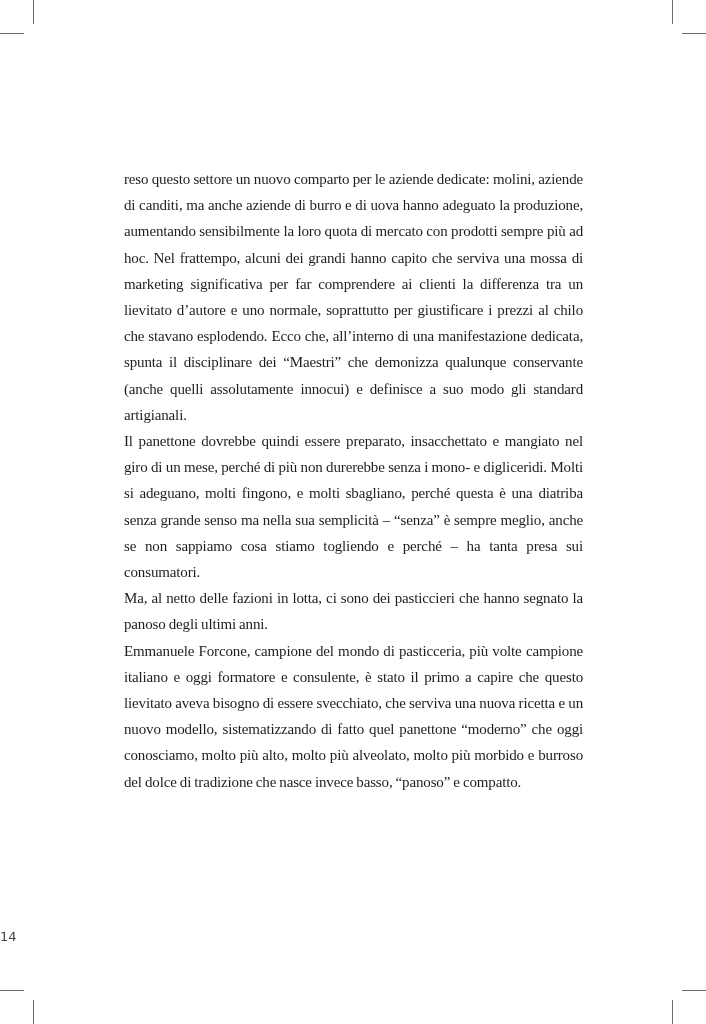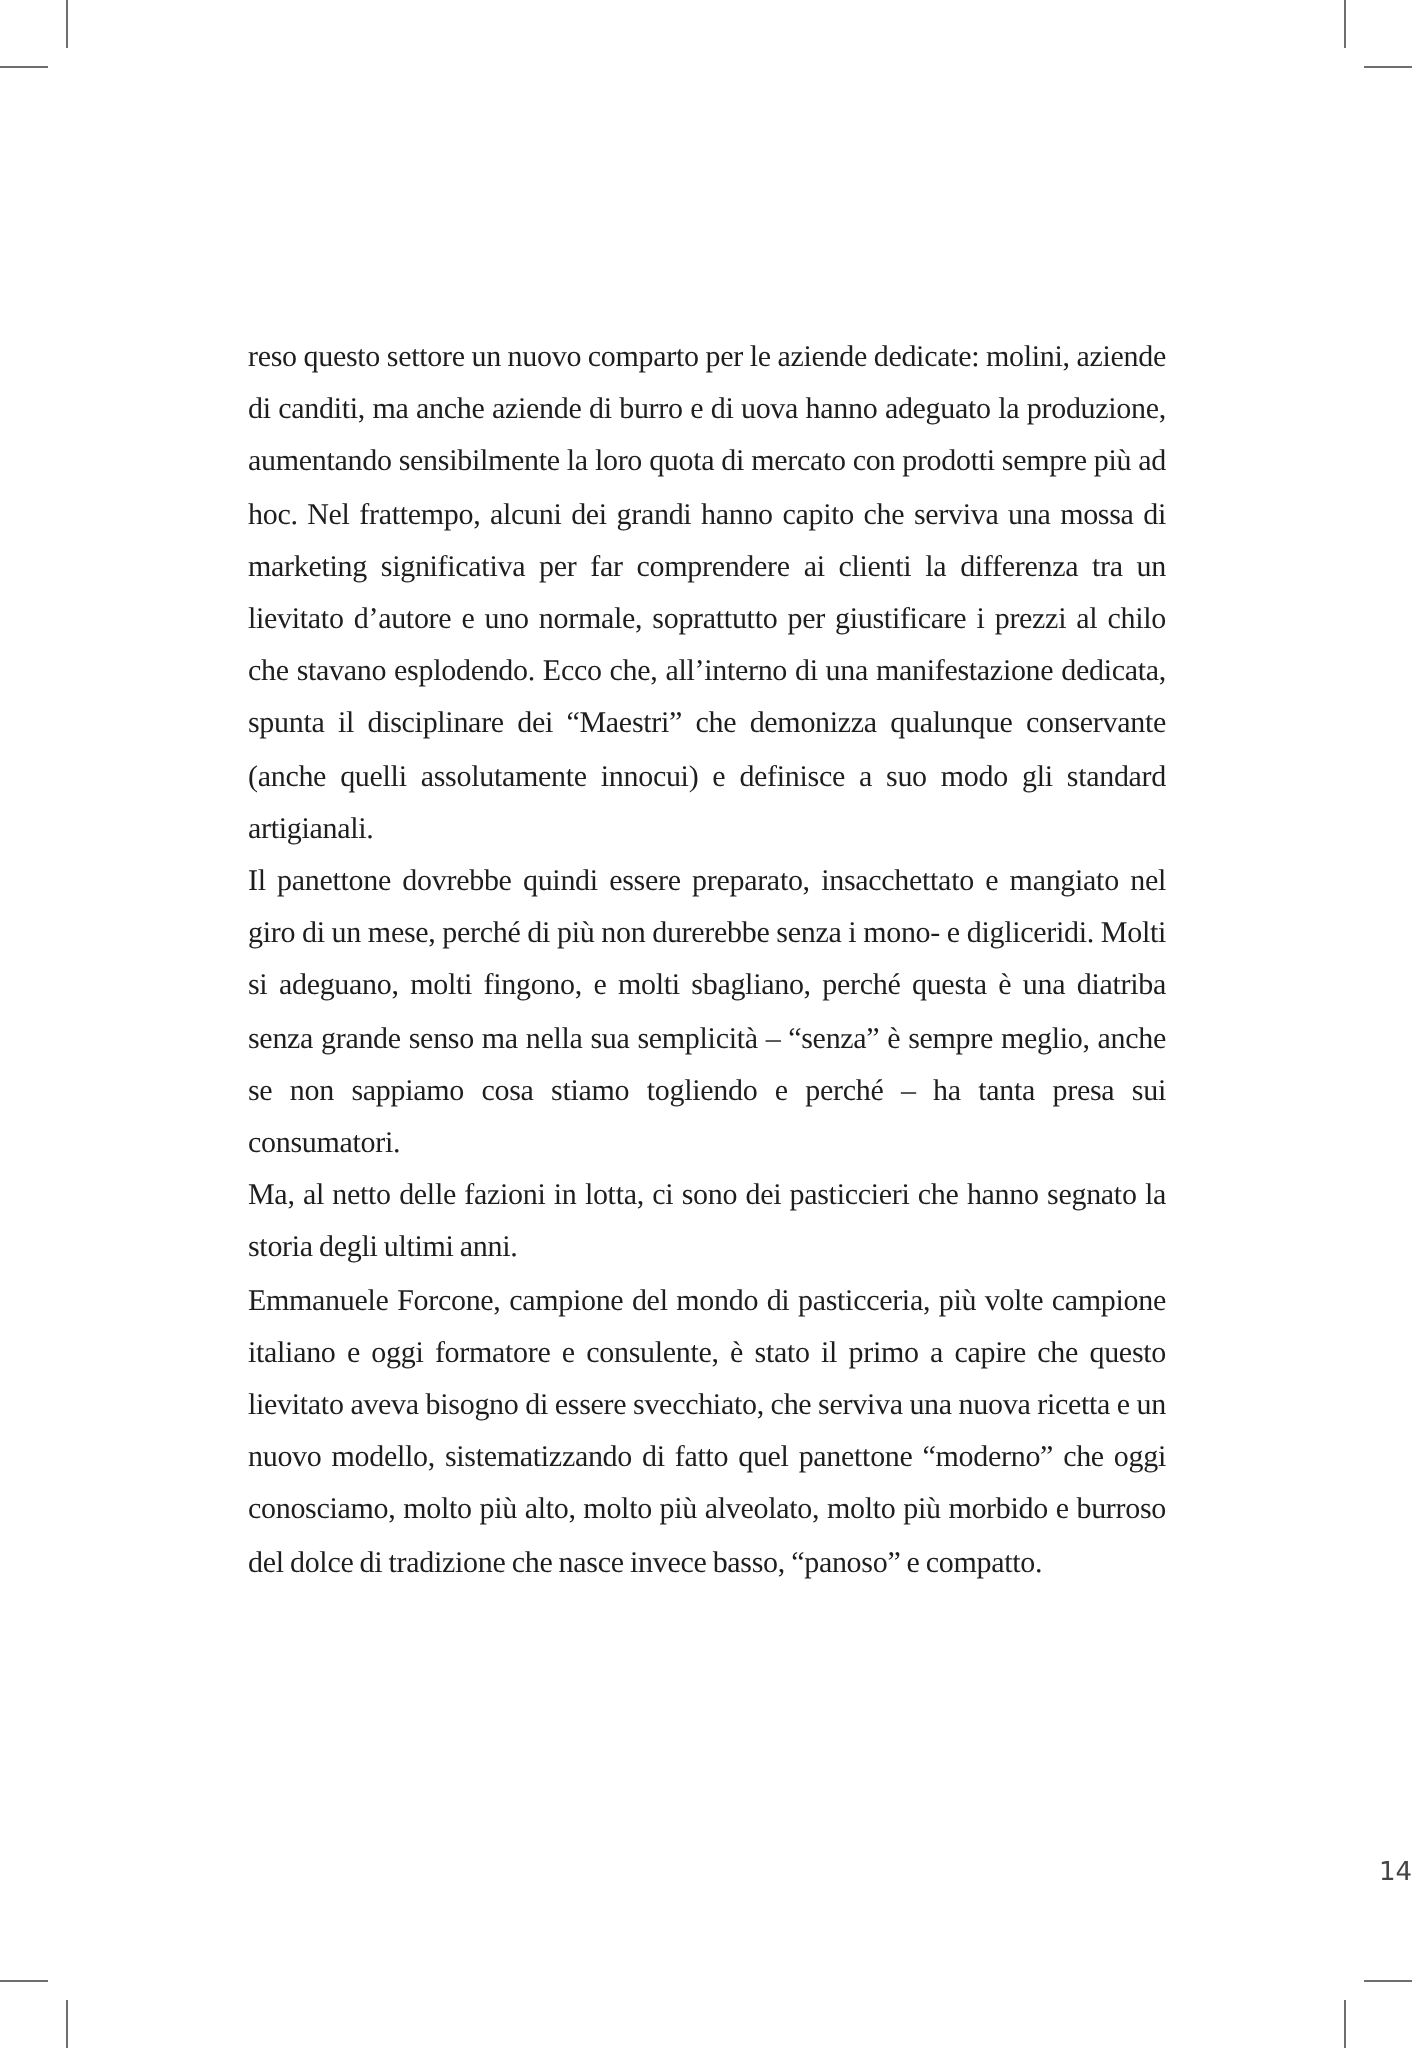"Ma, al netto delle fazioni" p.last { text: storia -> panoso }
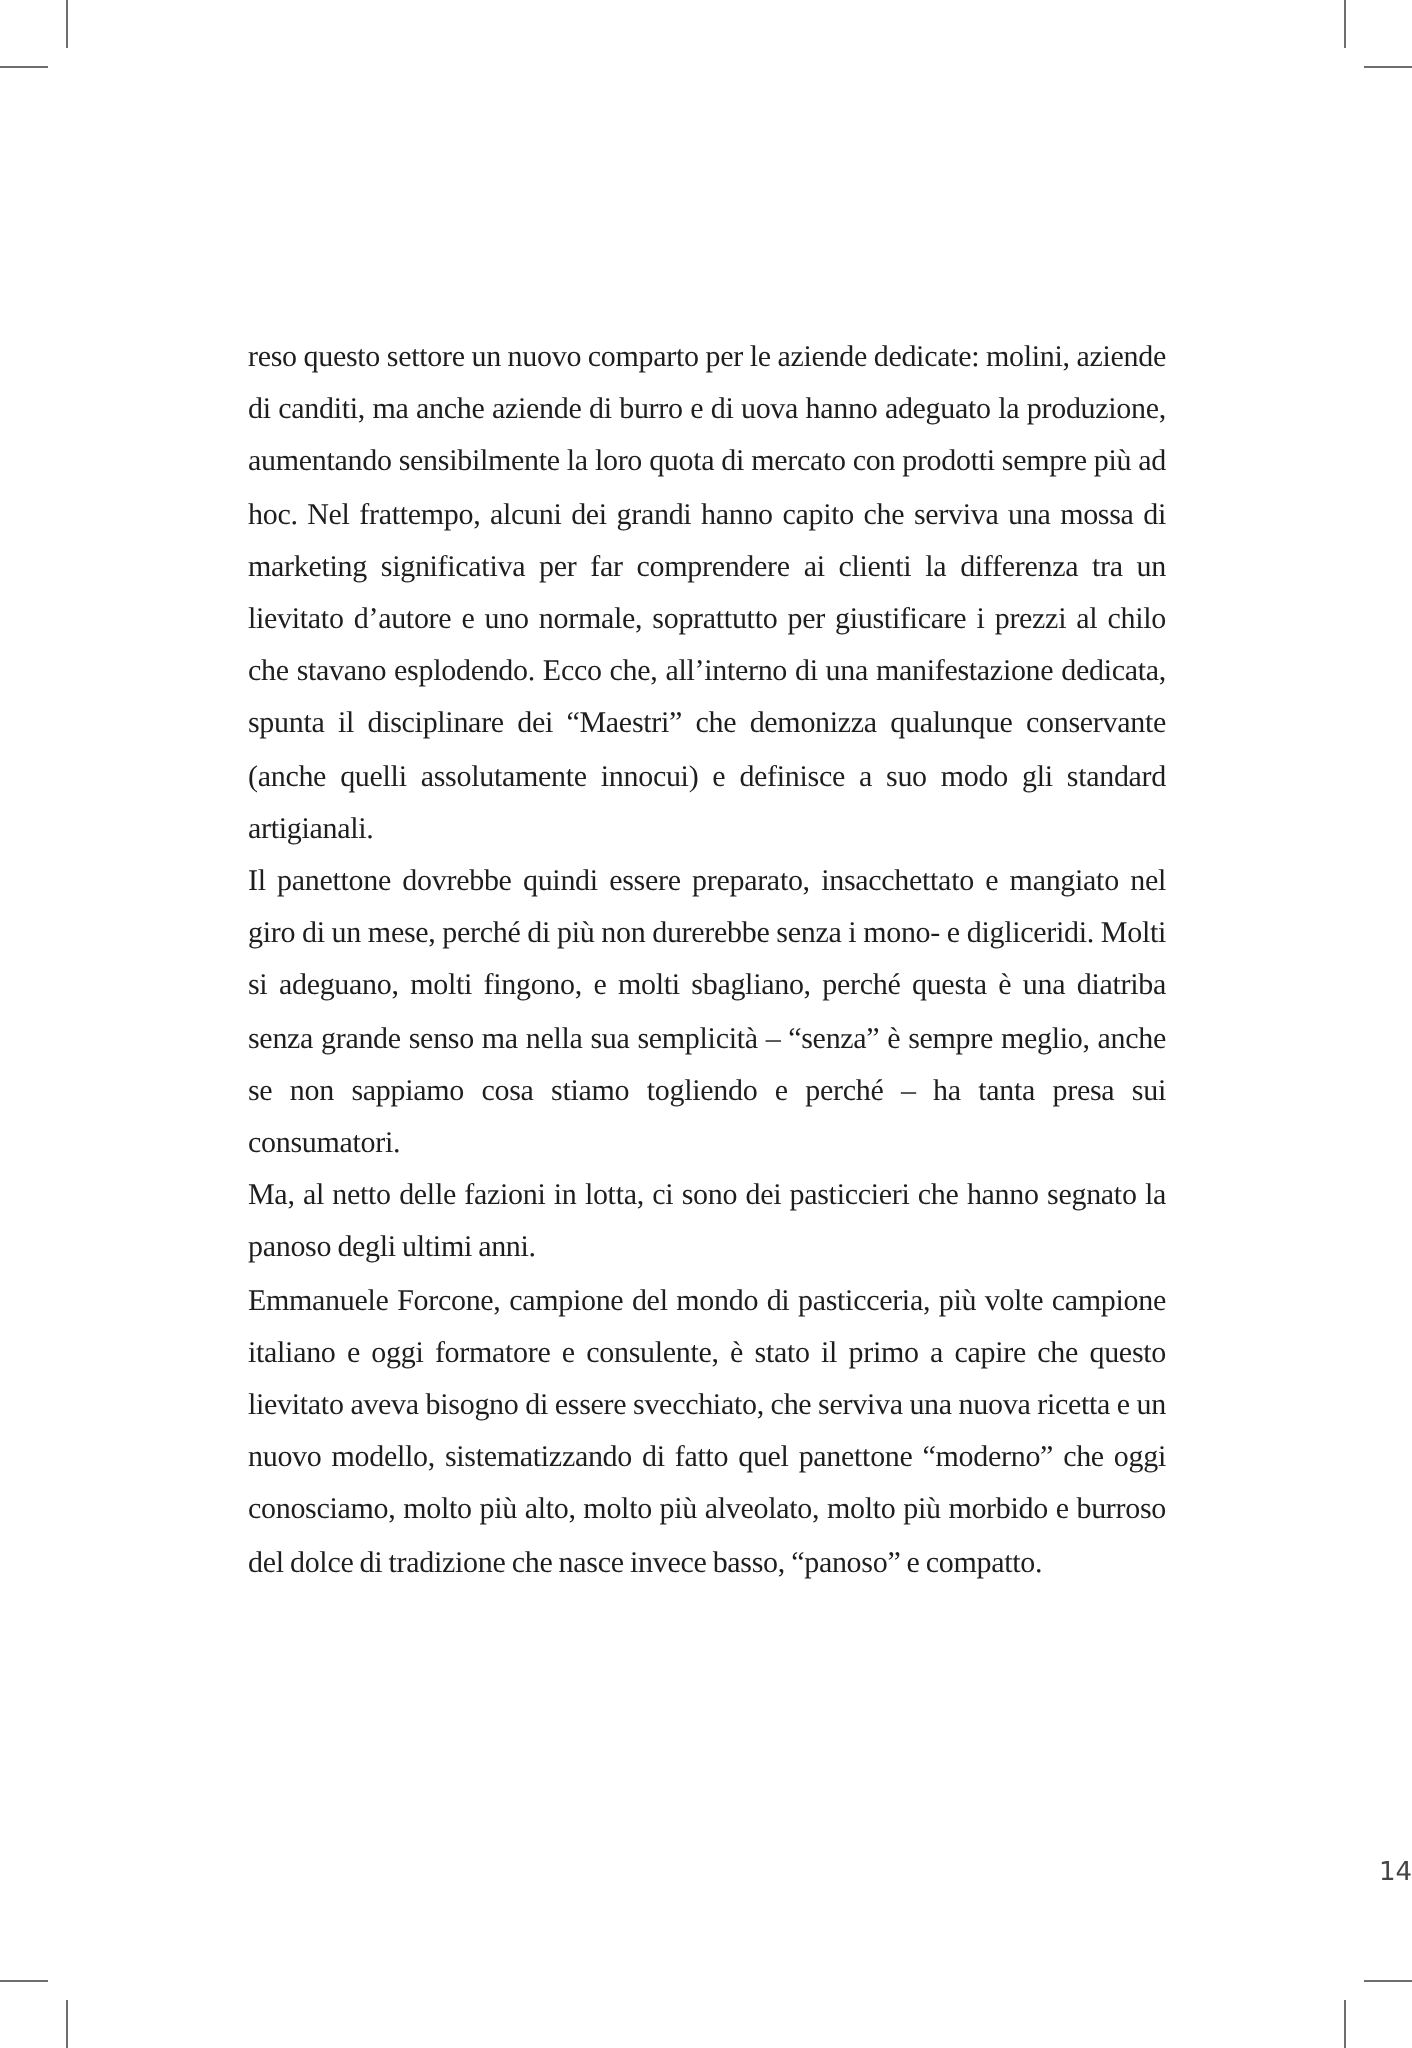"14" .page-number { text-align: right -> left }
